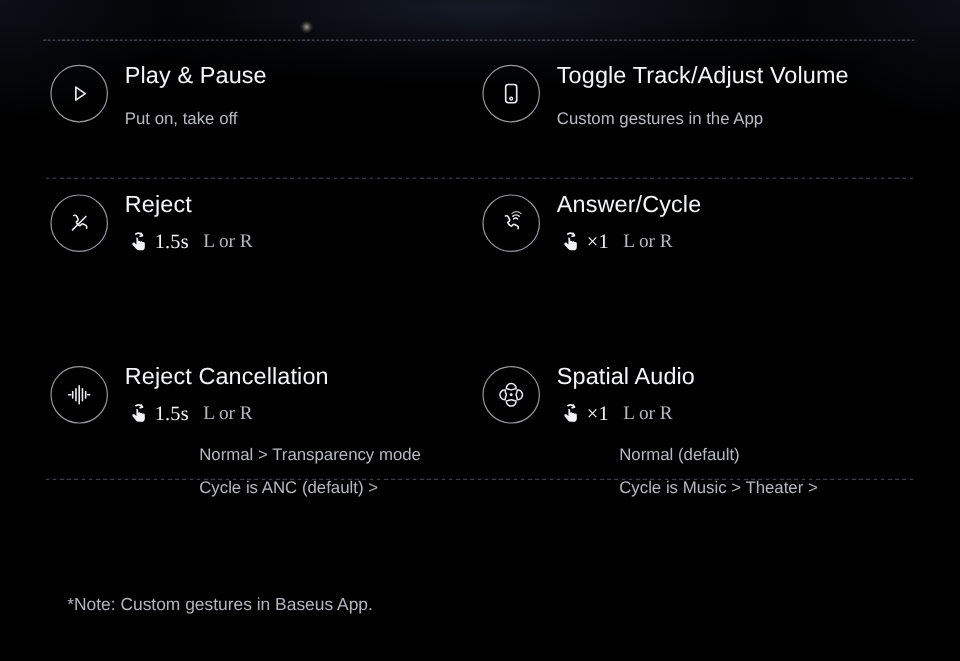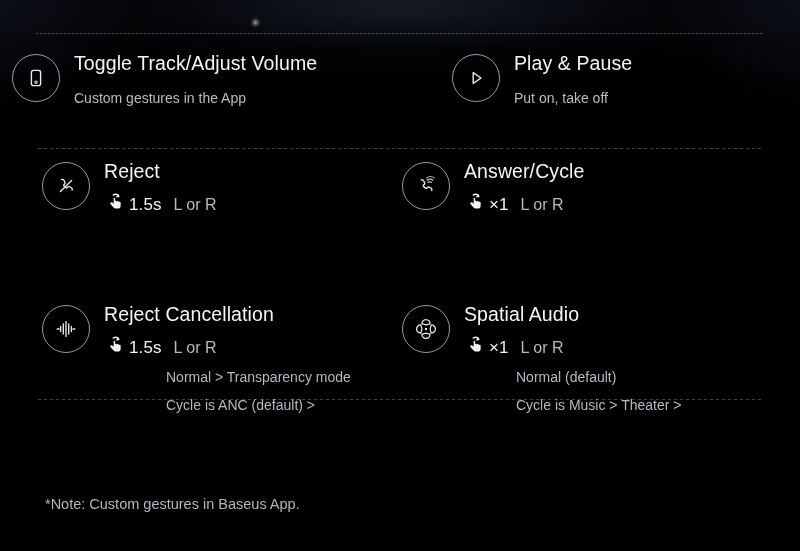"Toggle Track/Adjust Volume" div.cell { order: before "Play & Pause" -> after "Play & Pause" }
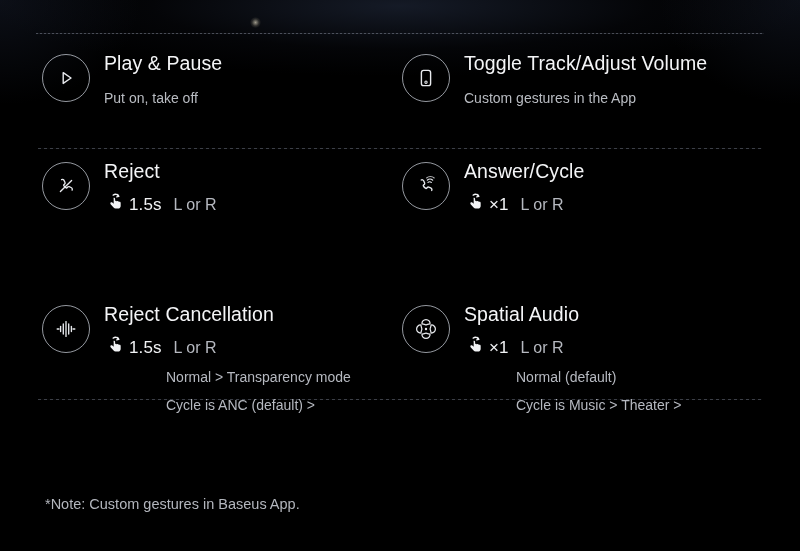"1.5s" .gesture-line { align-items: center -> none; font-family: none -> Liberation Serif, serif }
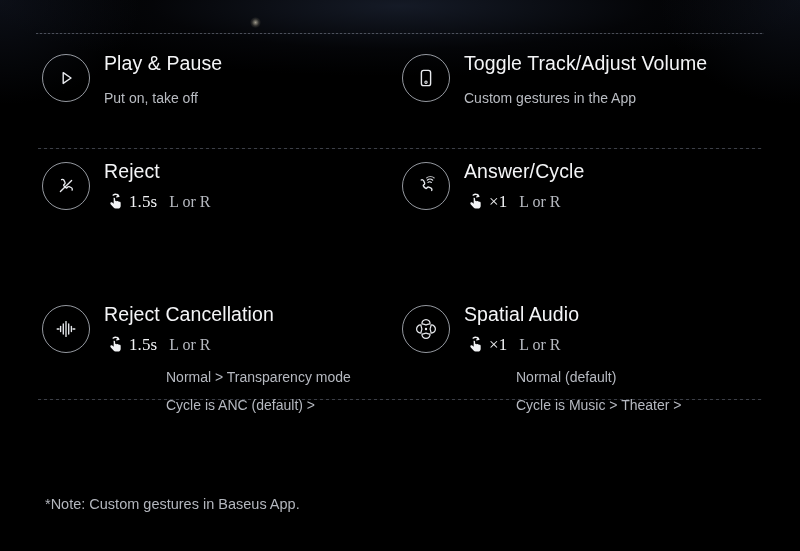"*Note: Custom gestures in Baseus" .note { left: 45px -> 56px }
